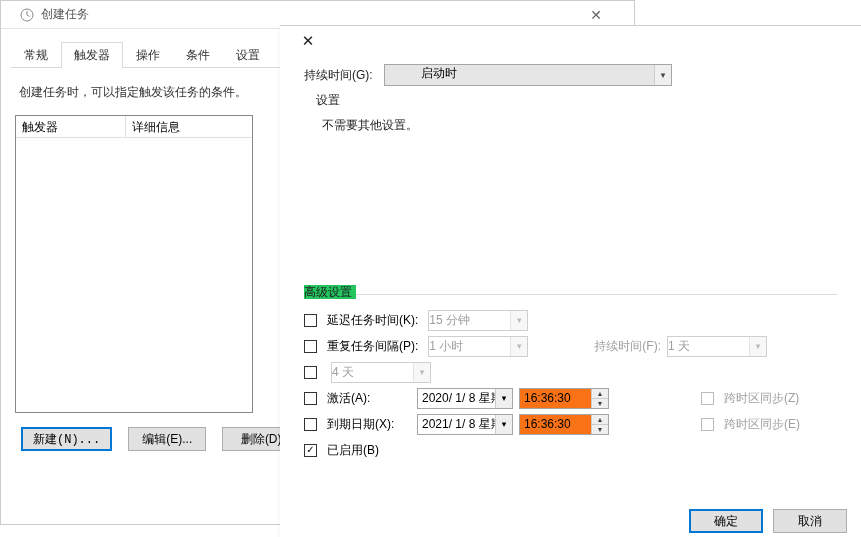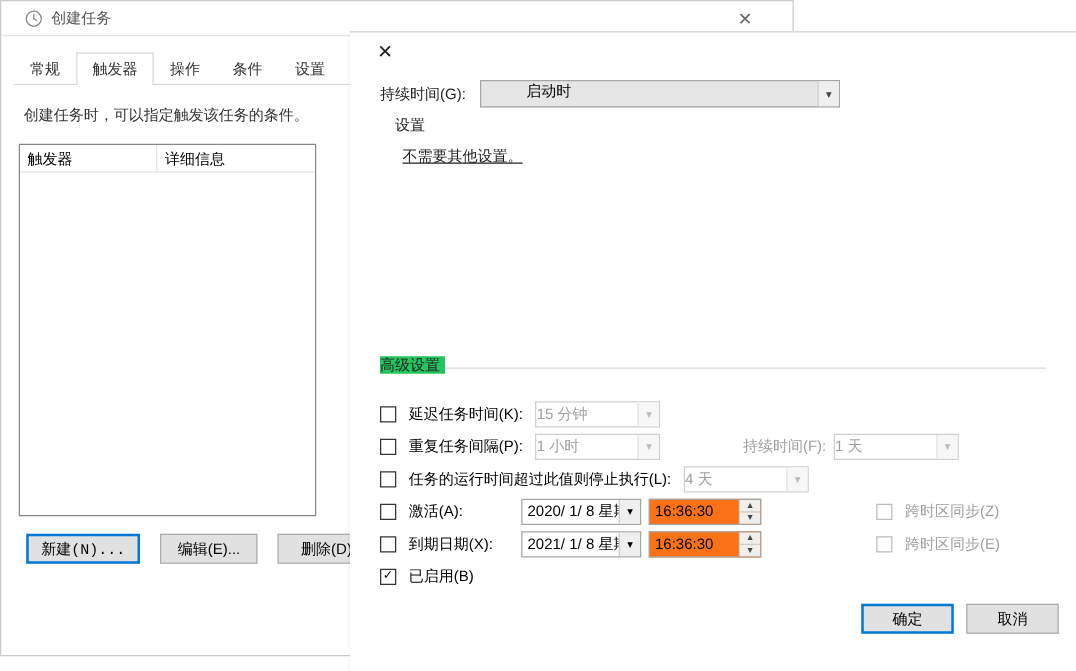"不需要其他设置。" .settings-msg { text-decoration: underline -> none }
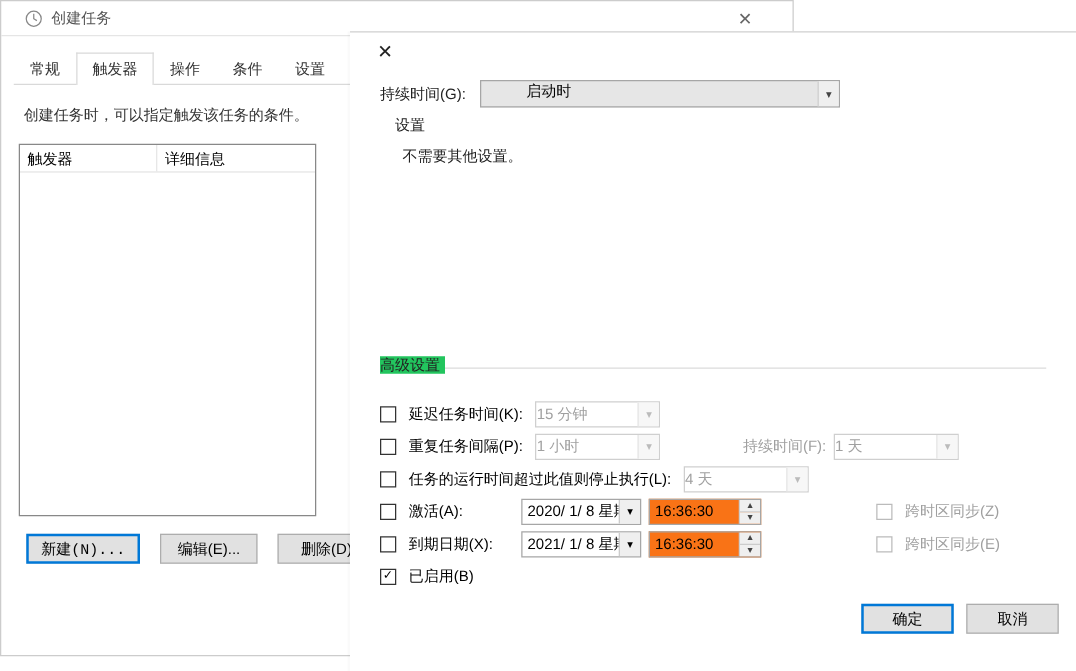"延迟任务时间(K):" .adv { margin-top: 23px -> 12px }
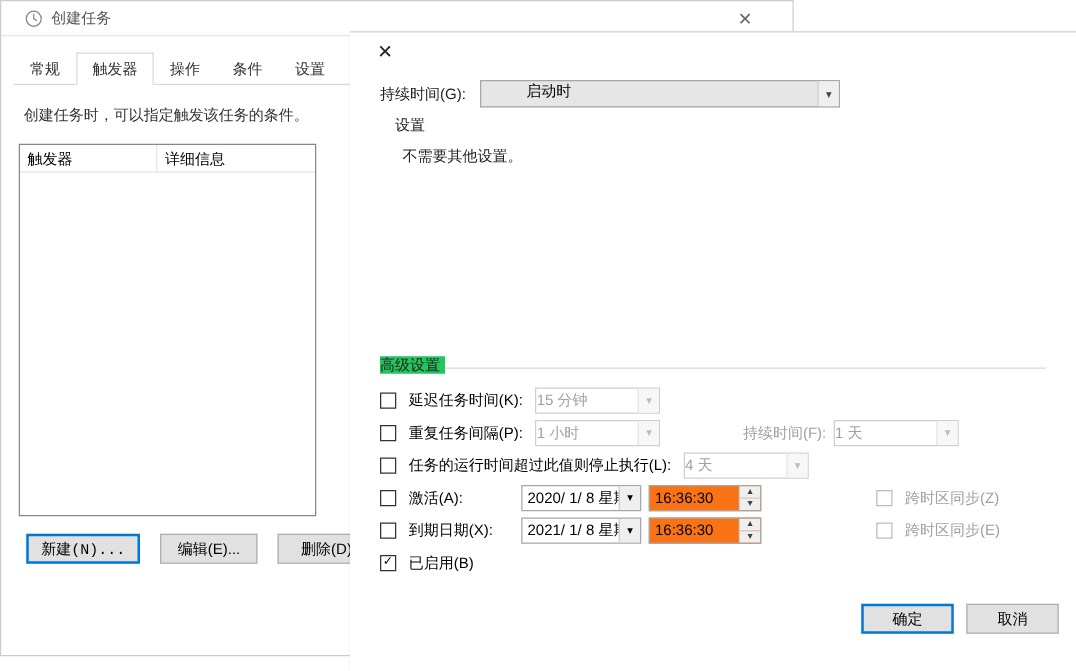"任务的运行时间超过此值则停止执行(L):" span { html: <span>任务的运行时间超过此值则停止执行(L):</span> -> none }
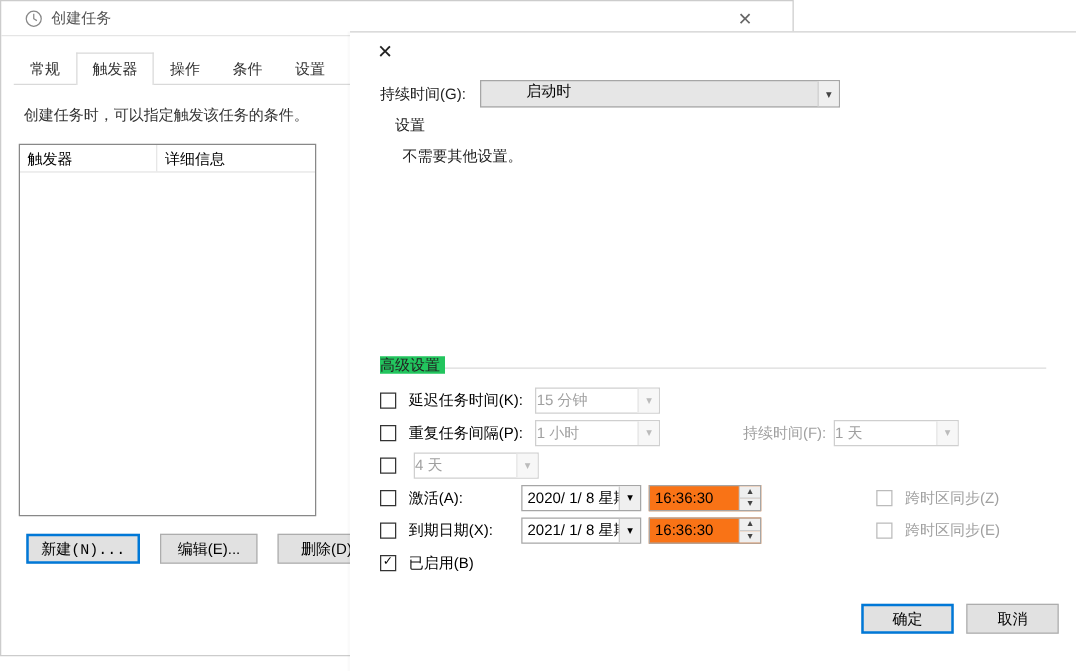"确定" .footer { bottom: 30px -> 4px }
